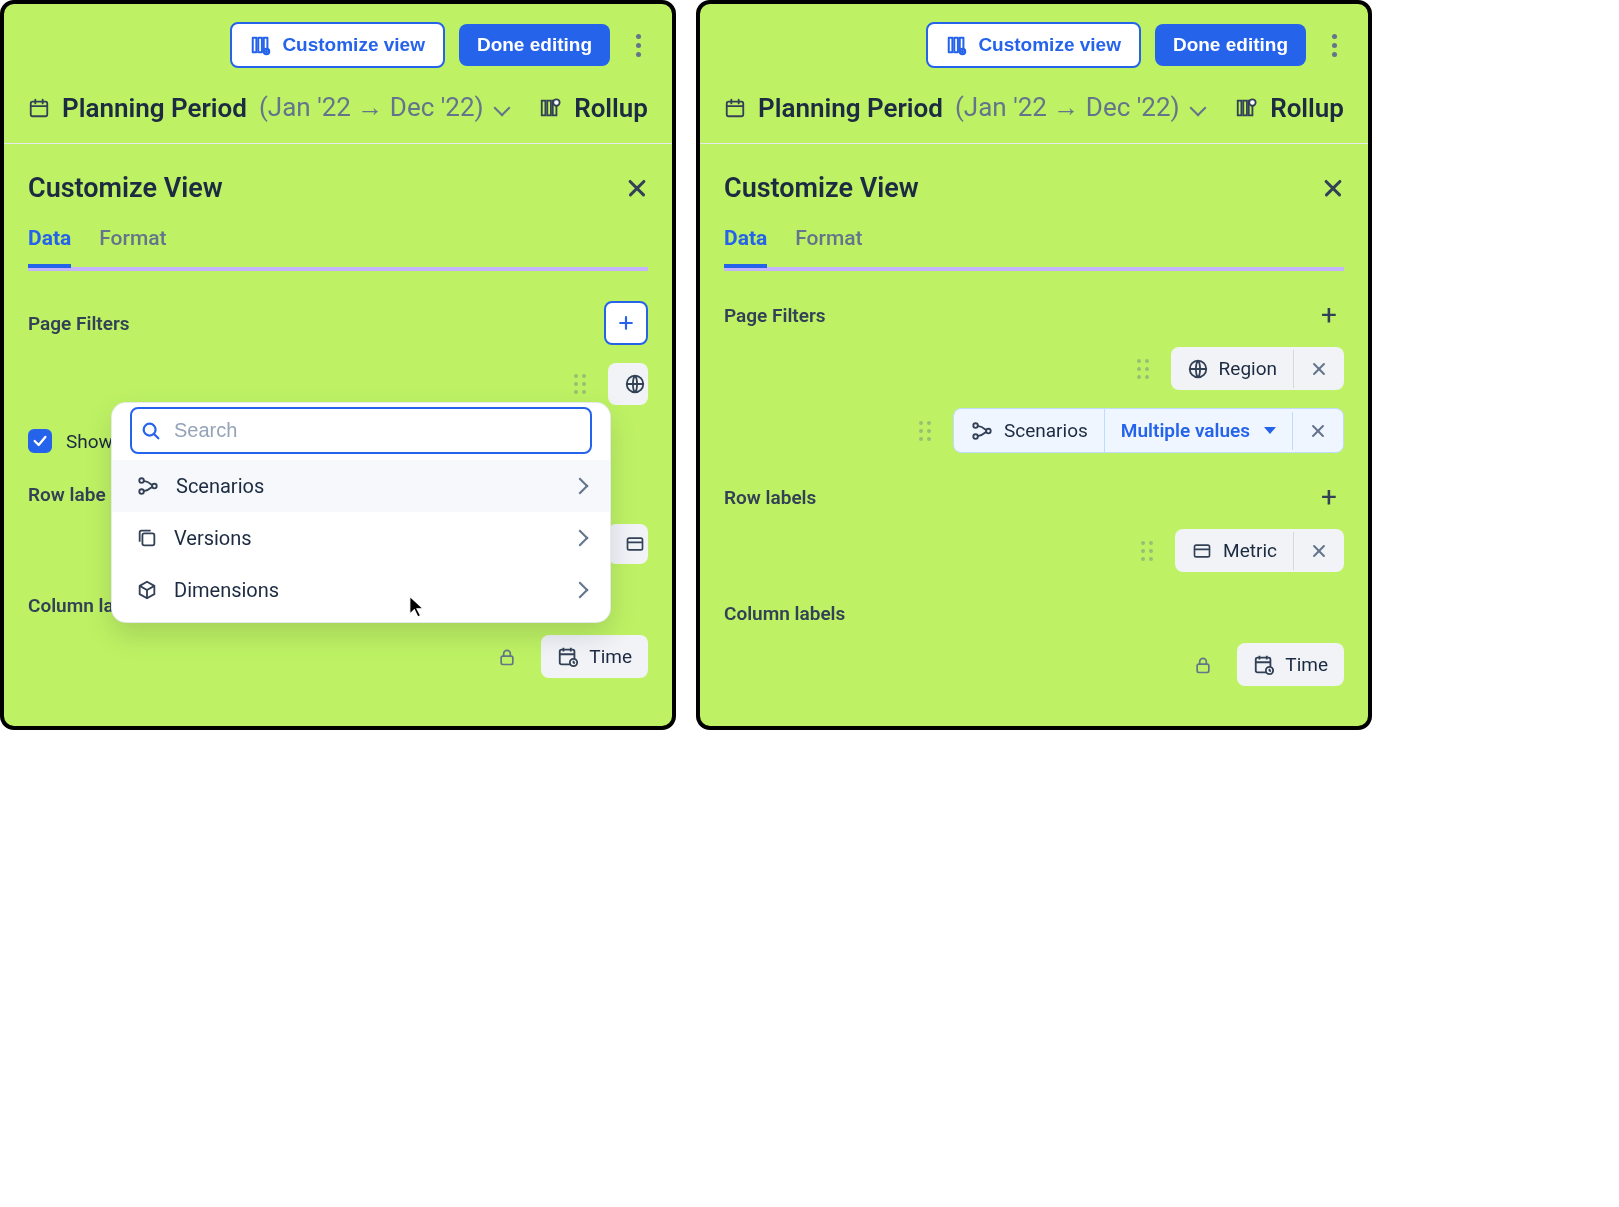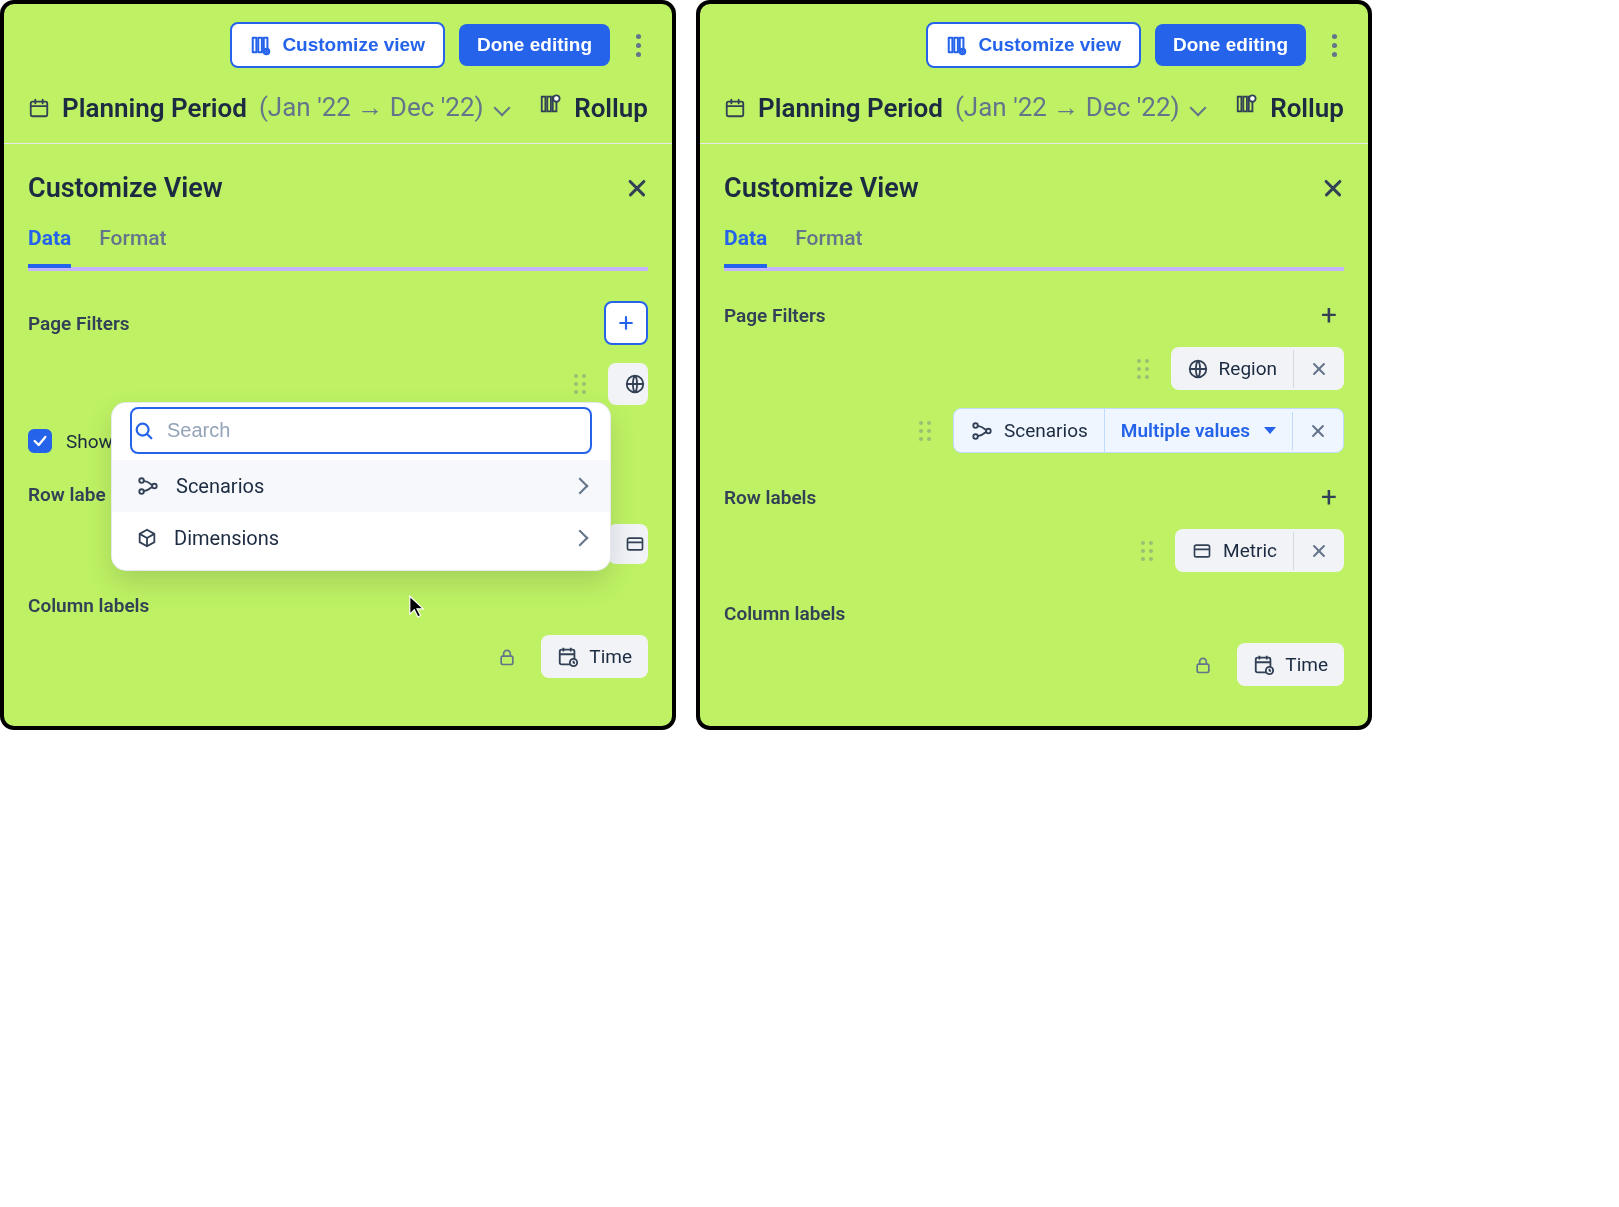"Rollup" .rollup { align-items: flex-start -> center }
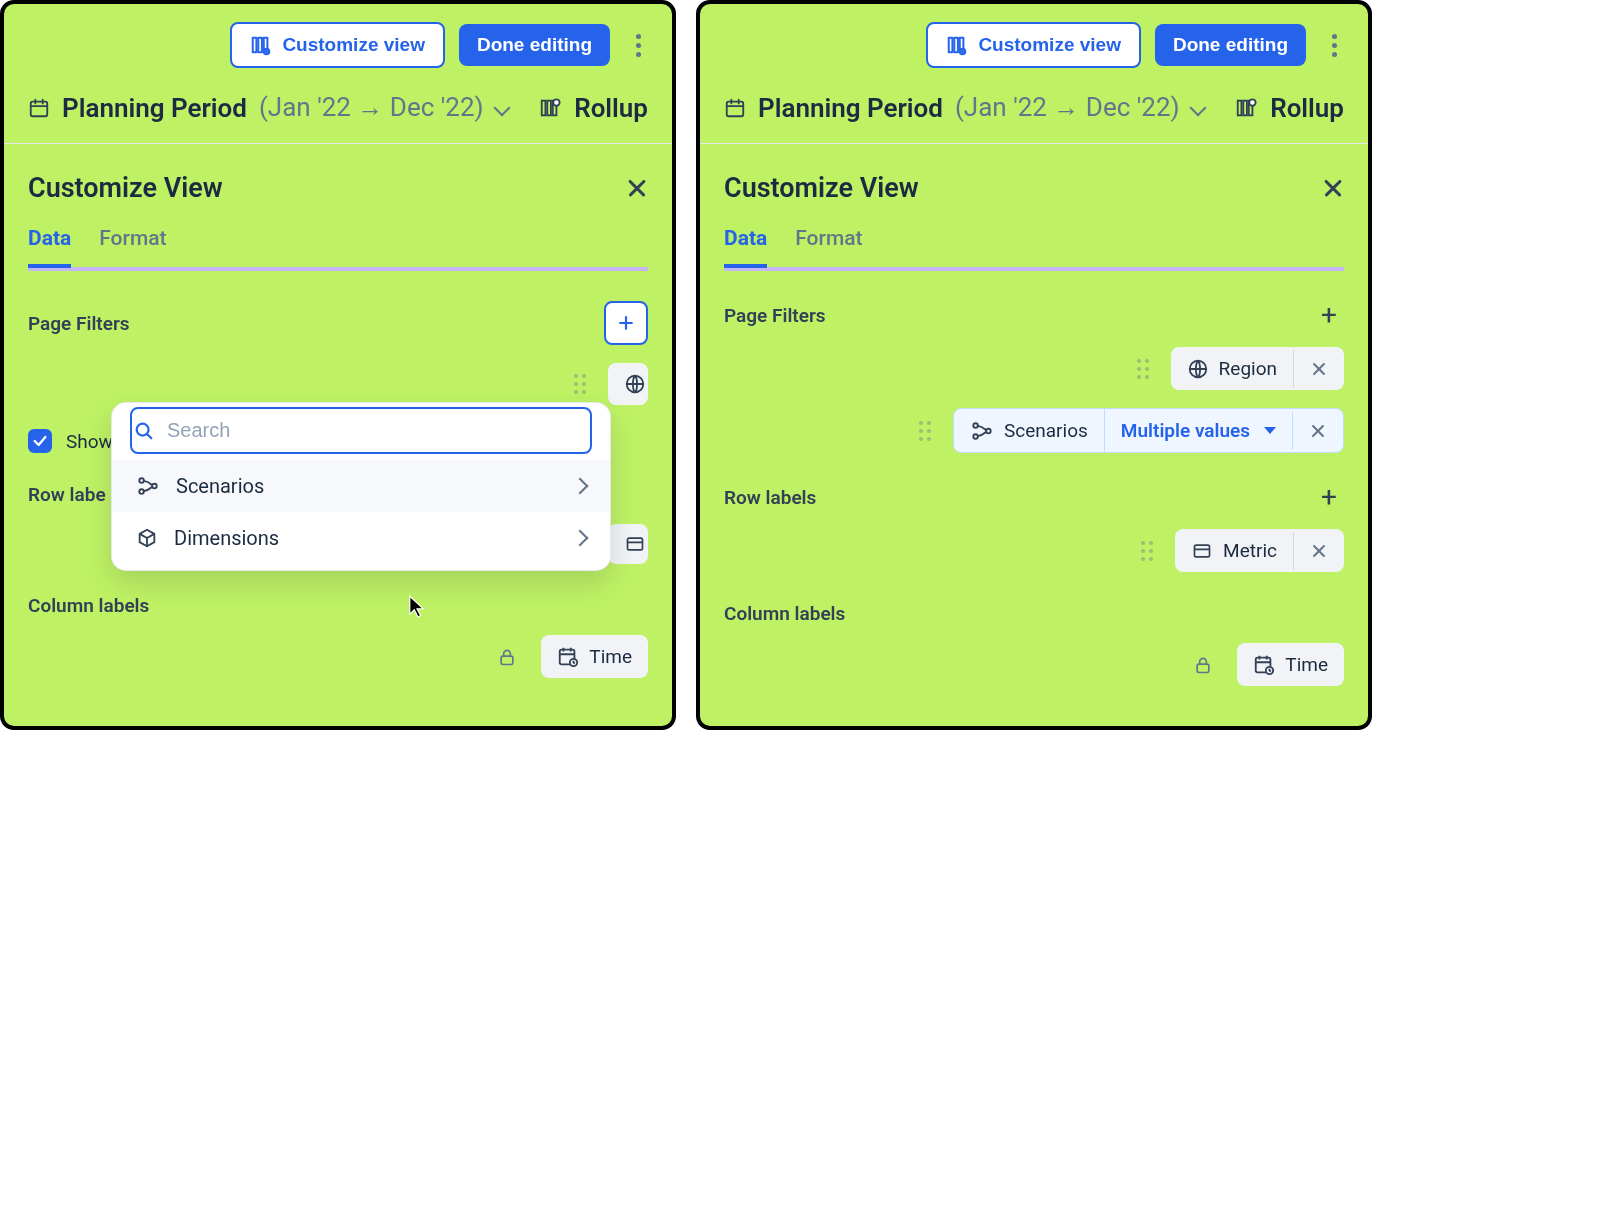"Search" .searchbox { padding: 10px 1px -> 10px 8px }
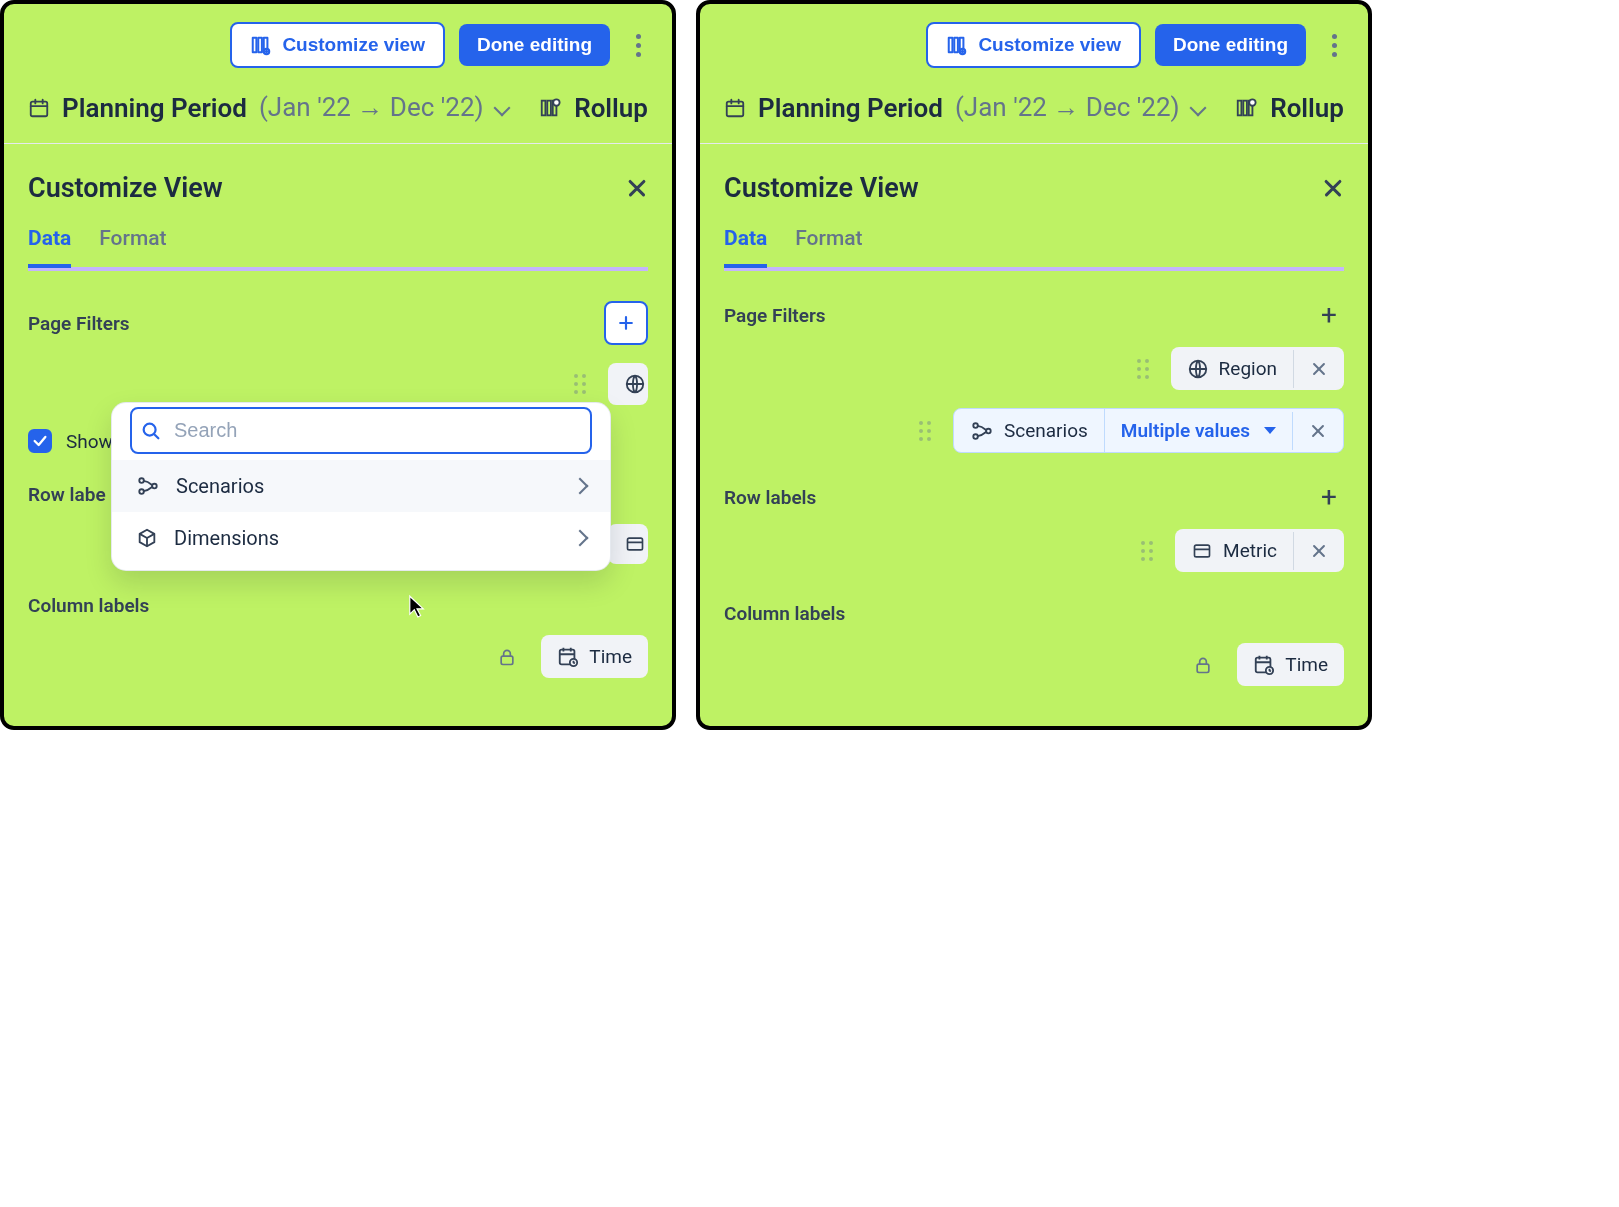"Versions" div.pop-item { html: none -> <div> <div> <span> <svg> <rect></rect> <path></path> </svg> </span> <span>Versions</span> </div> <span></span> </div> }
